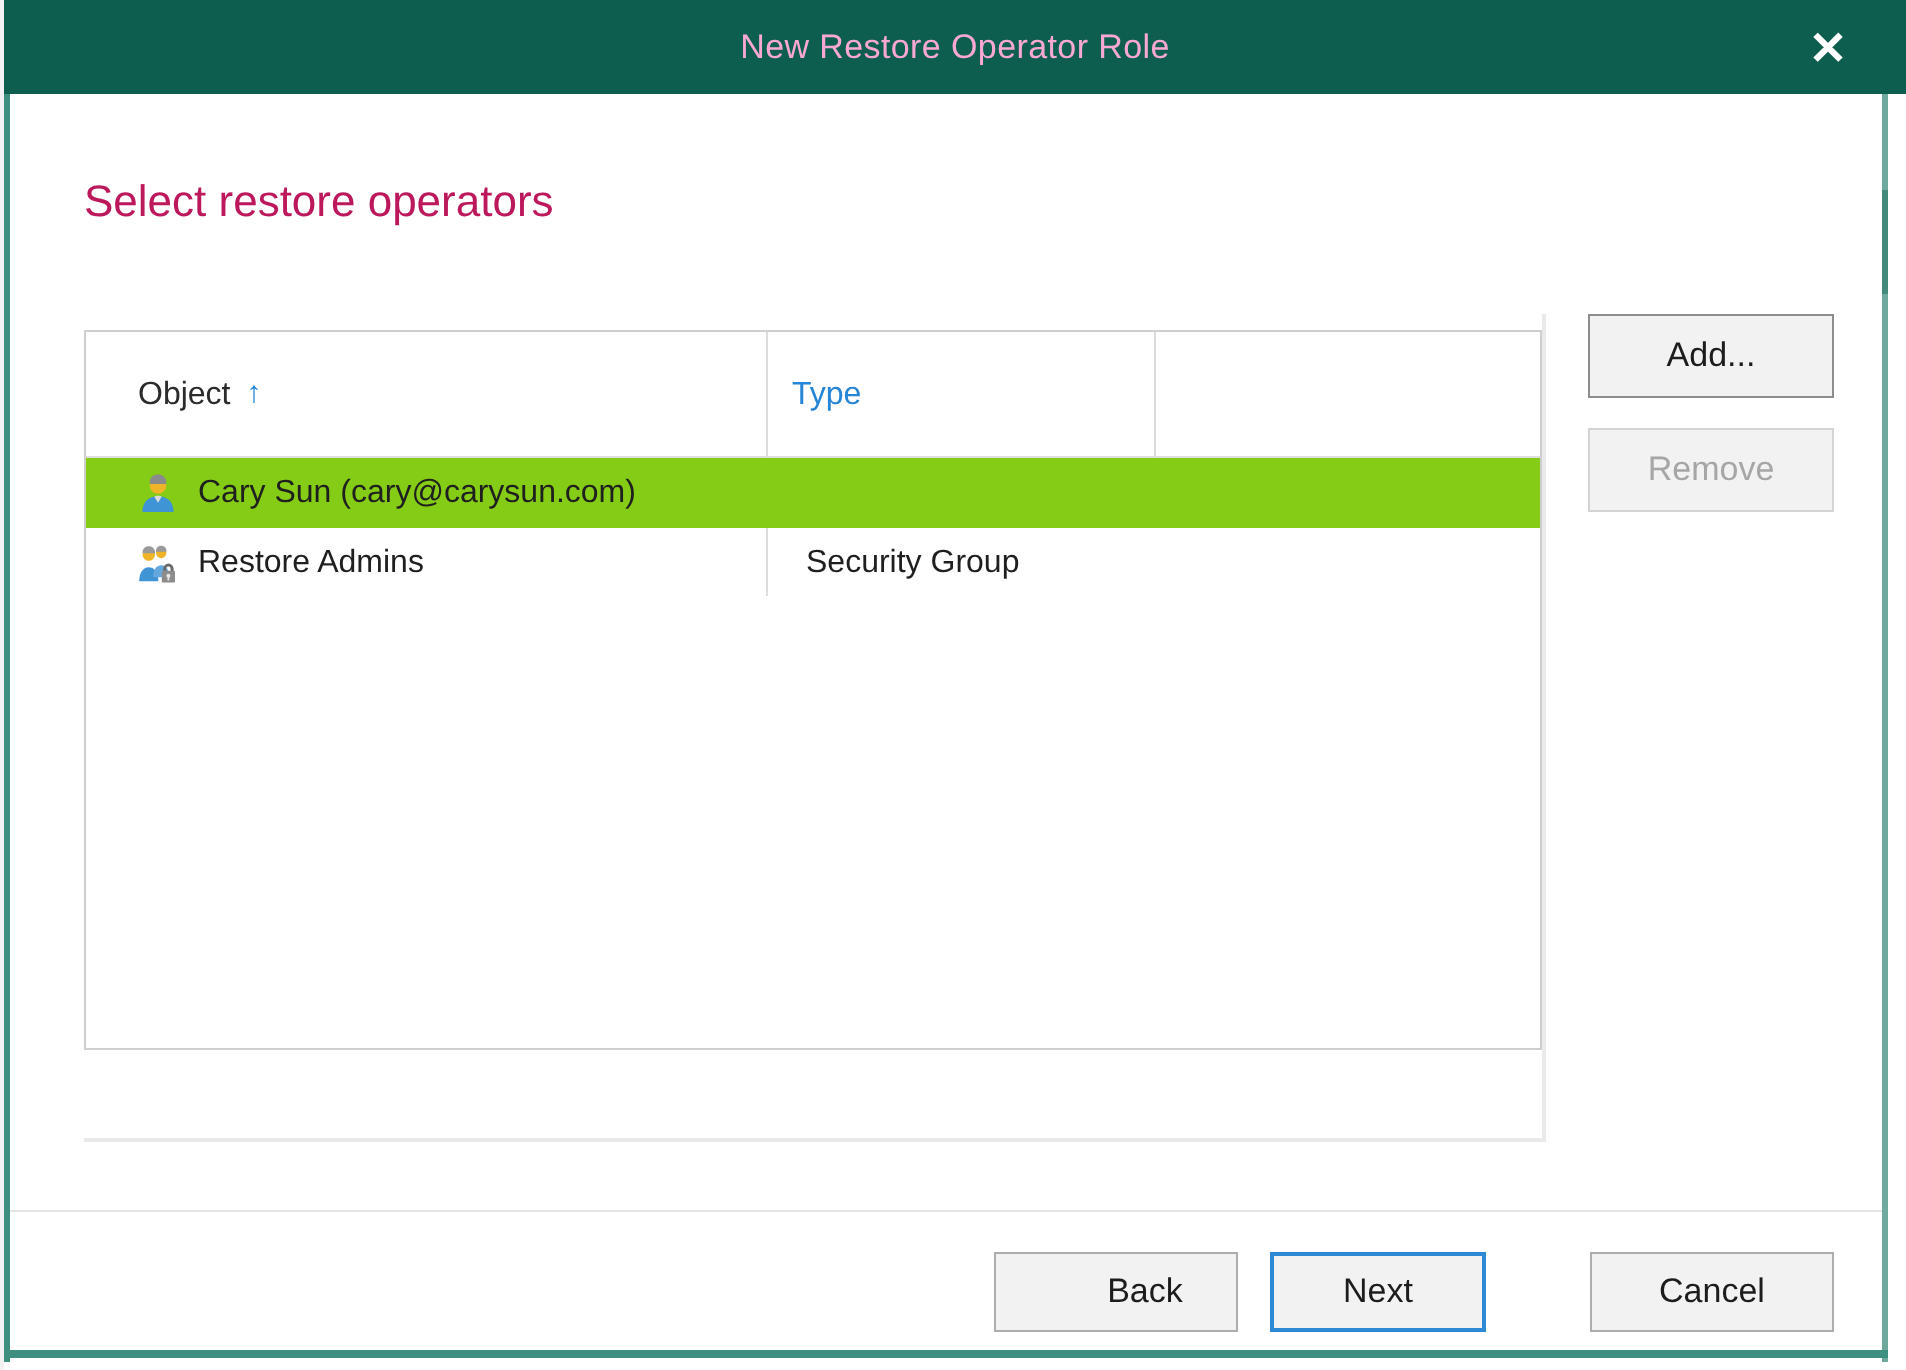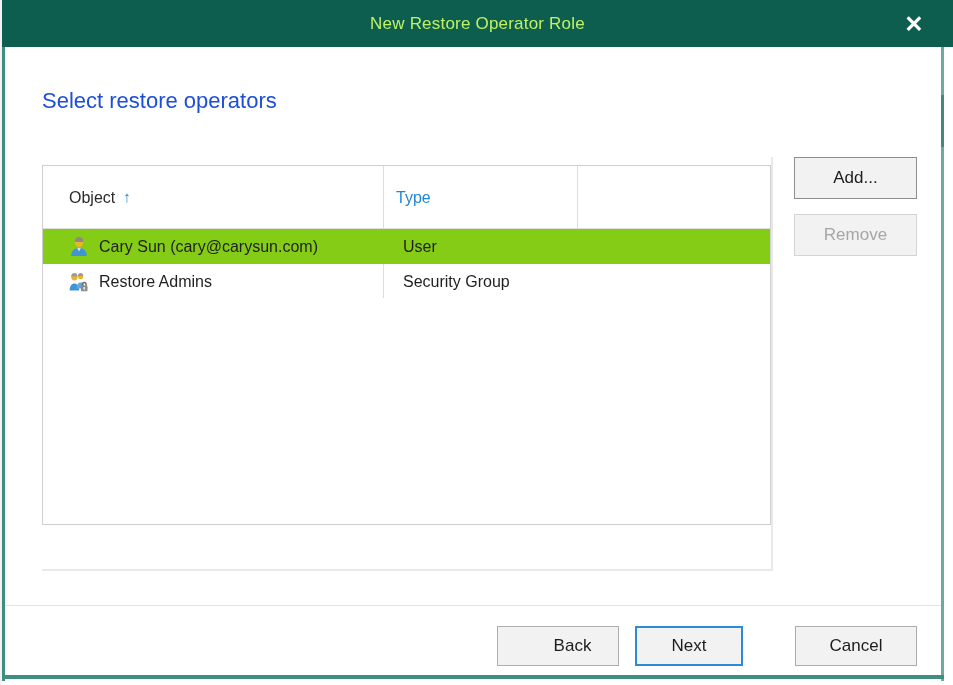"New Restore Operator Role" .titlebar-title { color: #bef264 -> #f9a8d4 }
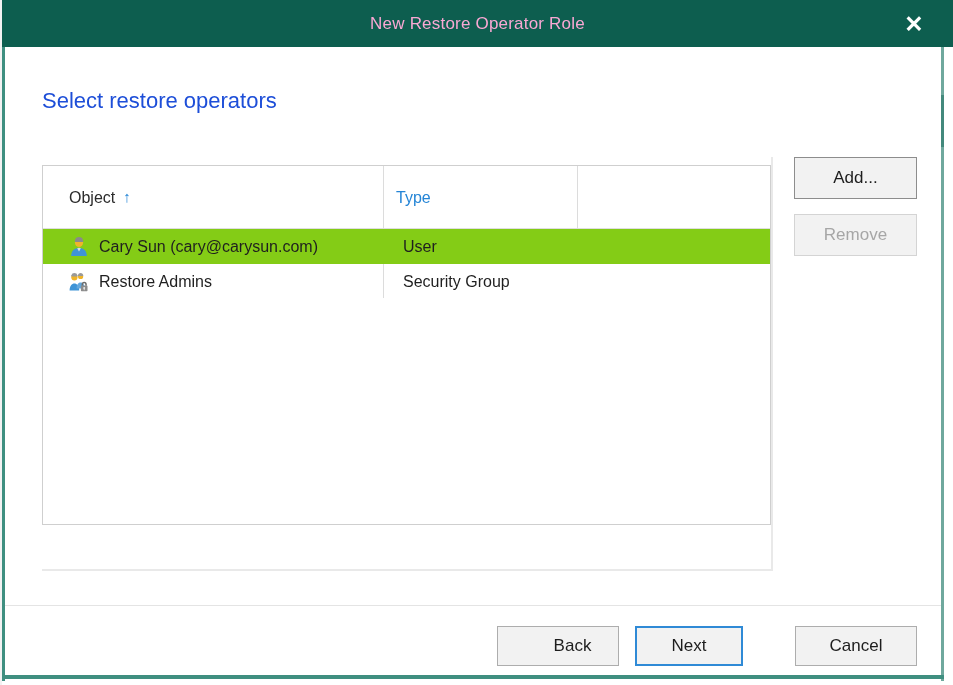"Select restore operators" .page-heading { color: #1d4ed8 -> #be185d }
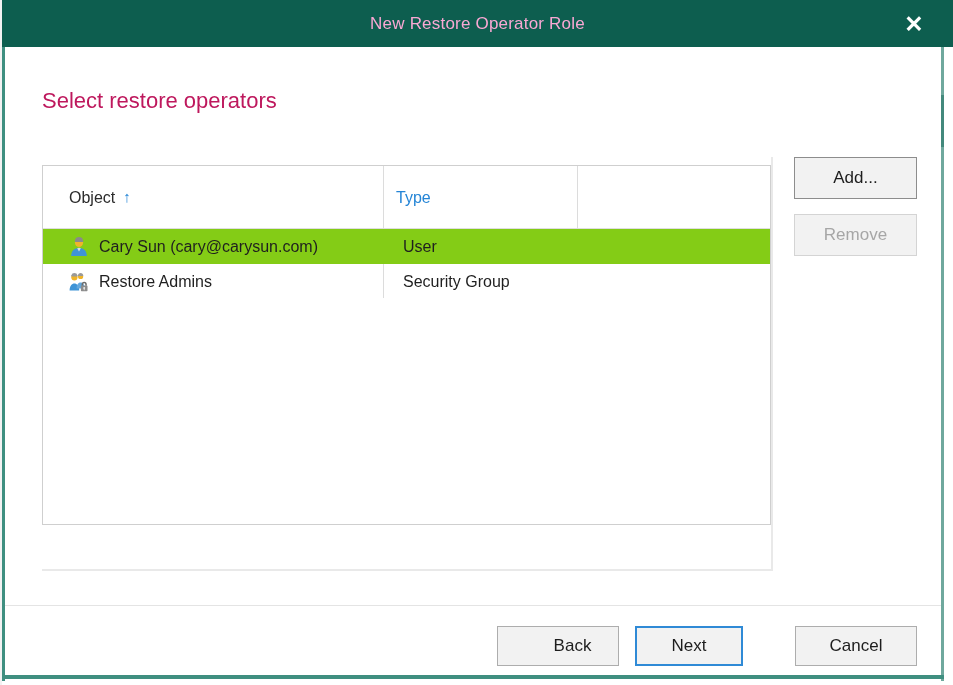"User" div.cell-type { html: <div>User</div> -> none }
